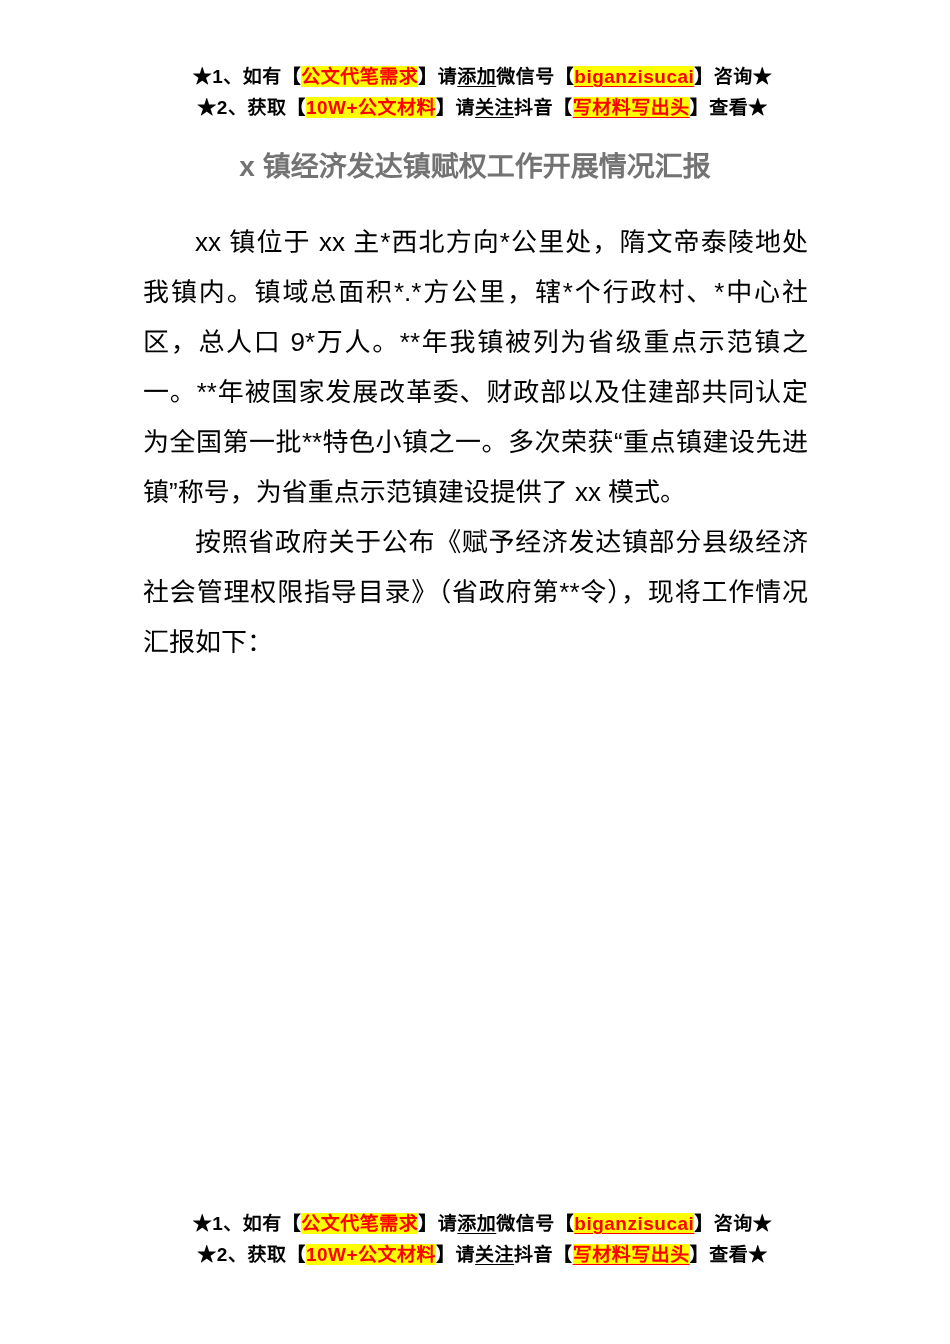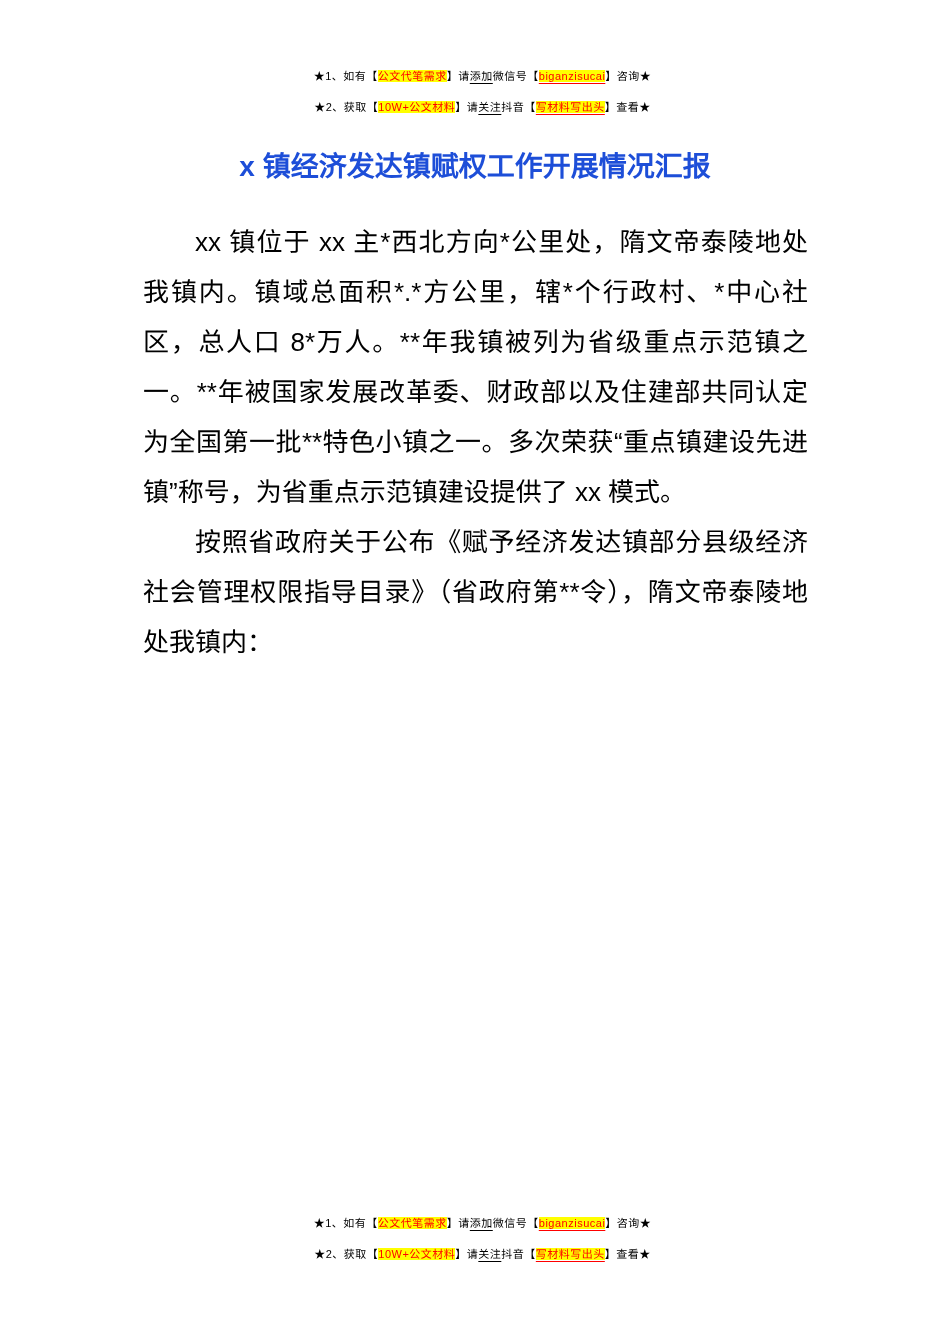"★1、如有【公文代笔需求】请添加微信号【biganzisucai】咨询★" .promo { font-size: 11px -> 19px; font-weight: 400 -> 700 }
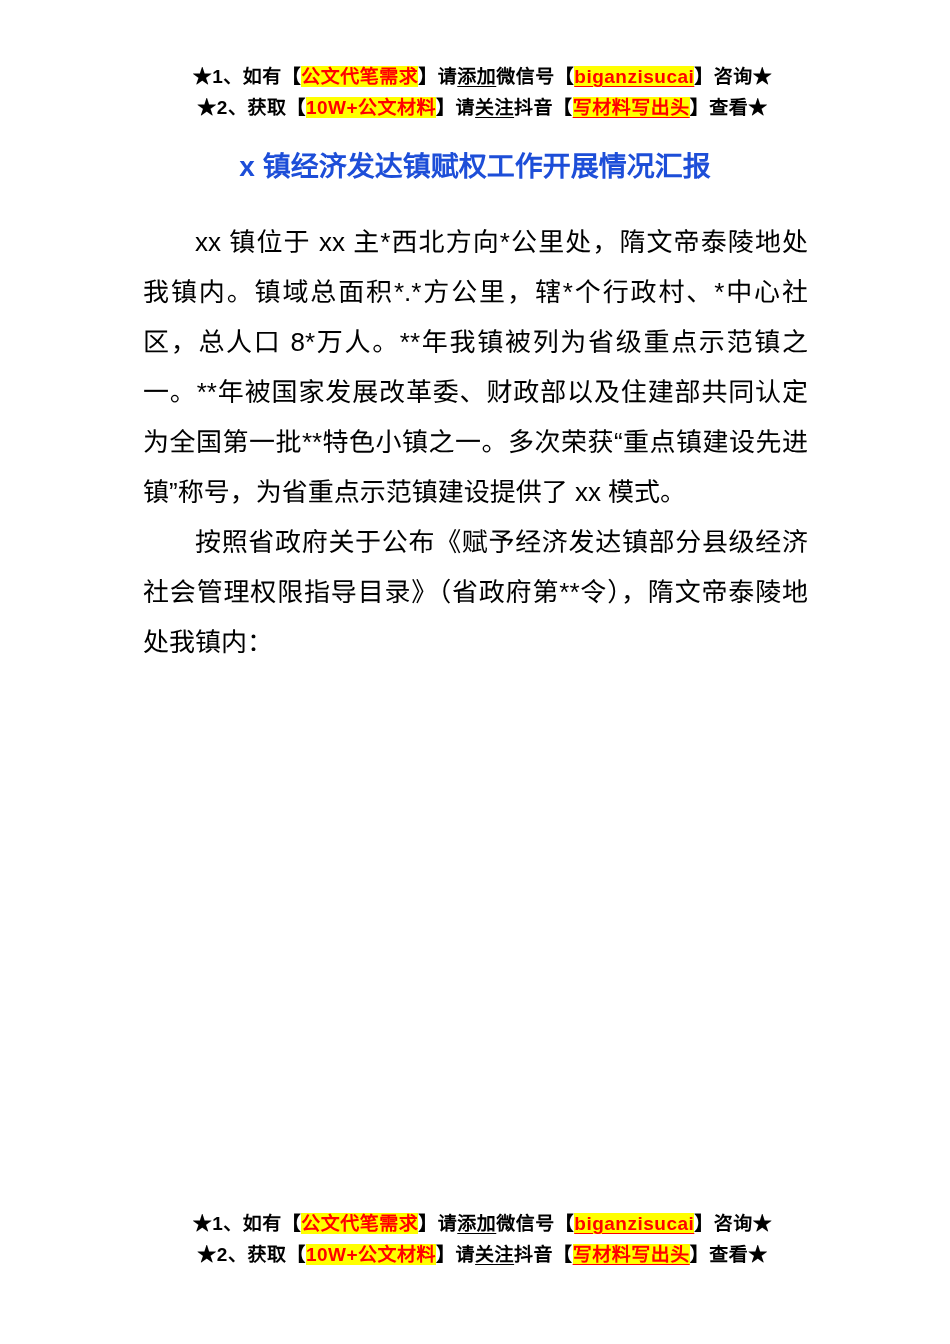"x 镇经济发达镇赋权工作开展情况汇报" .doc-title { color: #1d4ed8 -> #737373 }
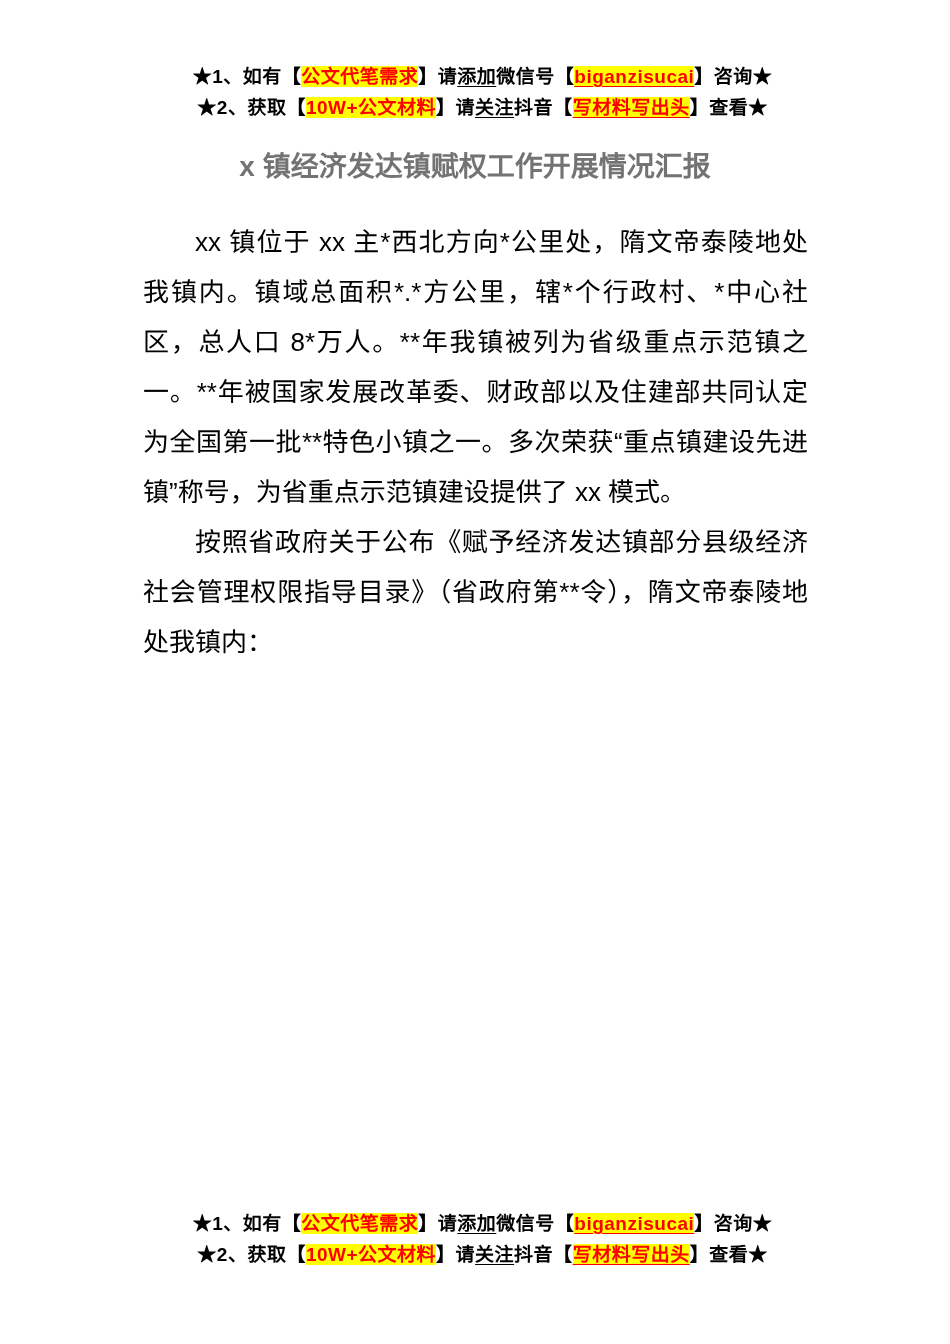"xx 镇位于 xx" p.body-paragraph { text: 8 -> 9 }
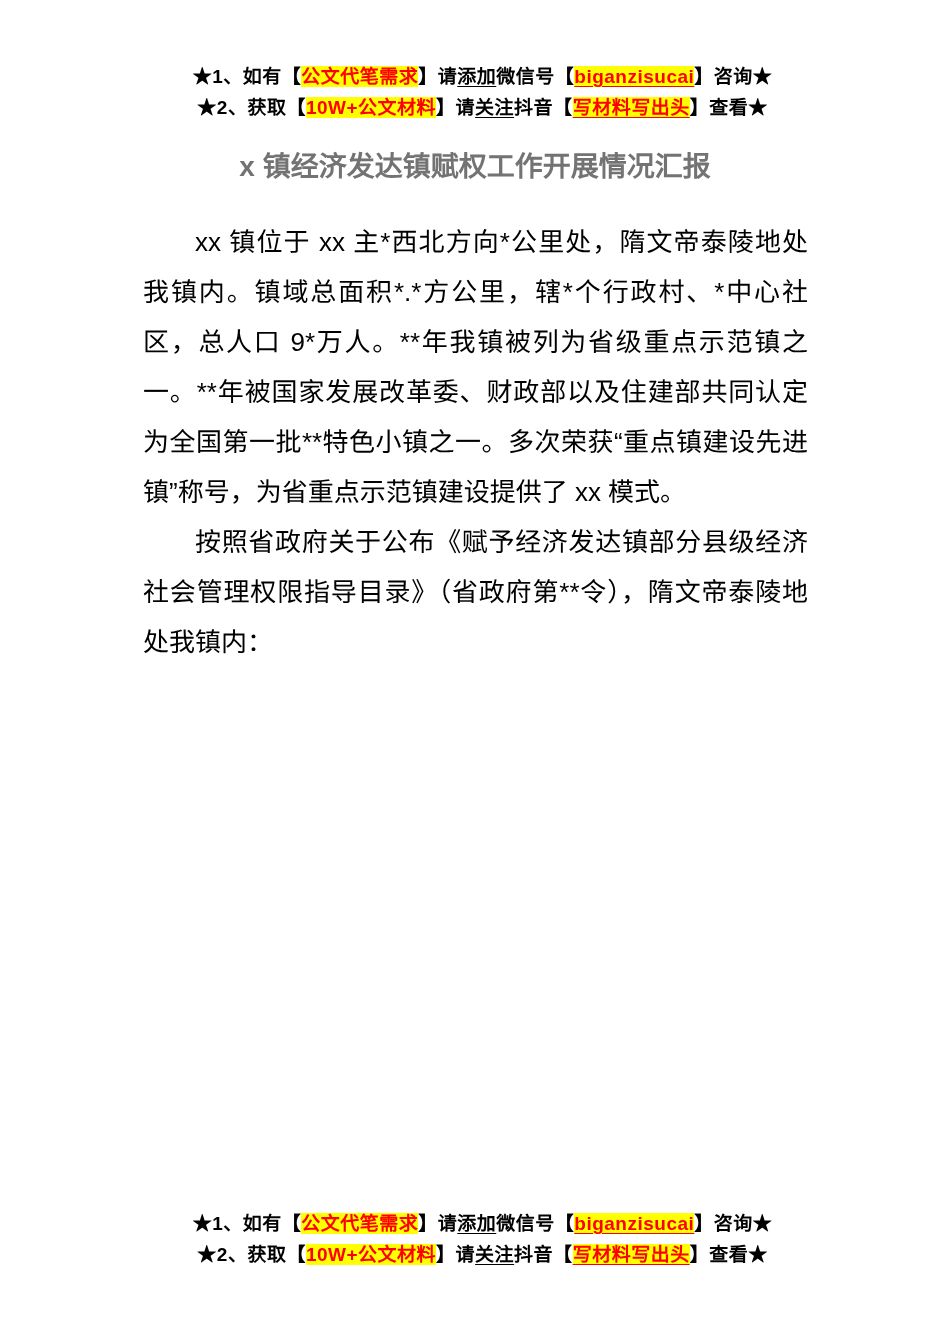"按照省政府关于公布《赋予经济发达镇部分县级经济社会管理权限指导目录》（省政府第*" p.body-paragraph { text: 隋文帝泰陵地处我镇内 -> 现将工作情况汇报如下 }
